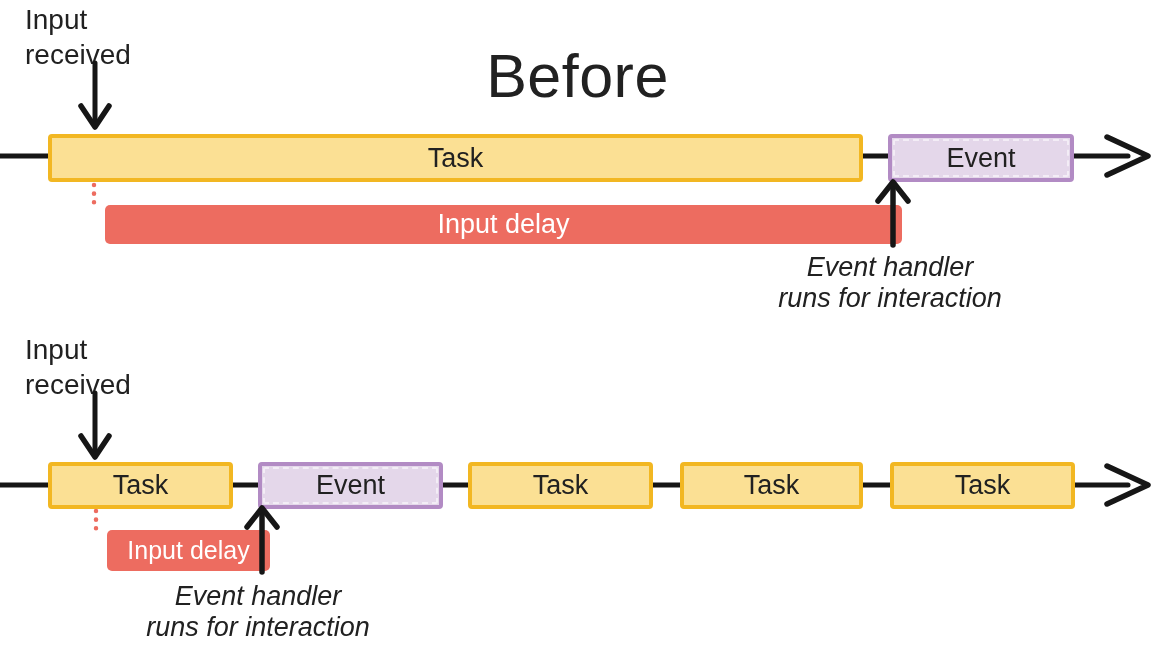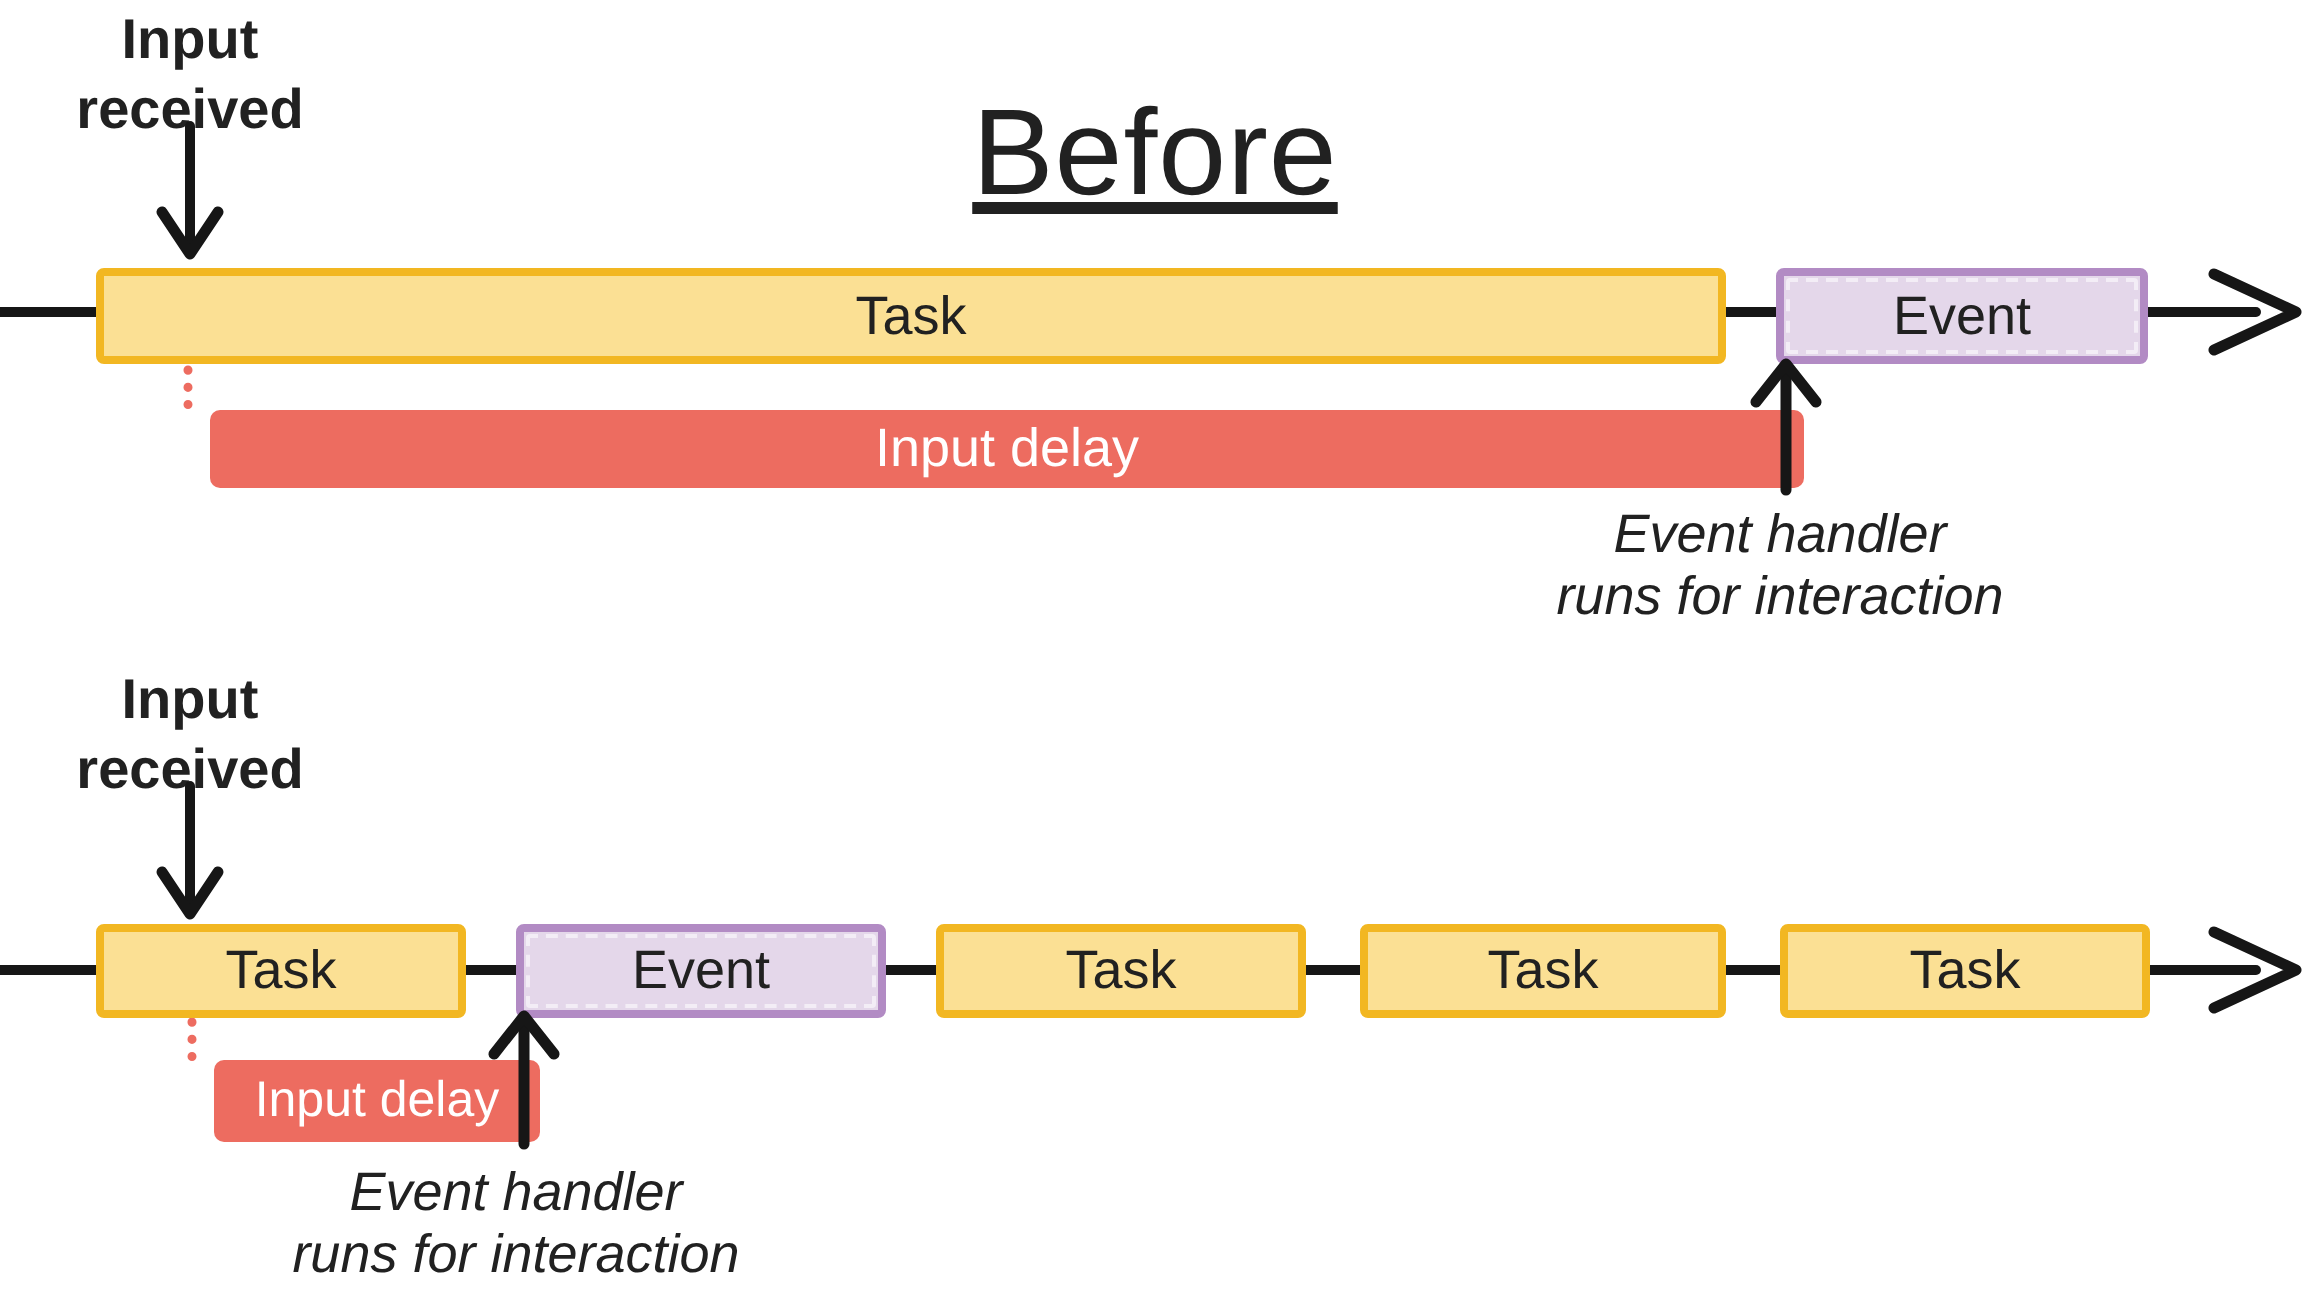"Input" .input-note { font-weight: bold -> none; text-align: center -> none }
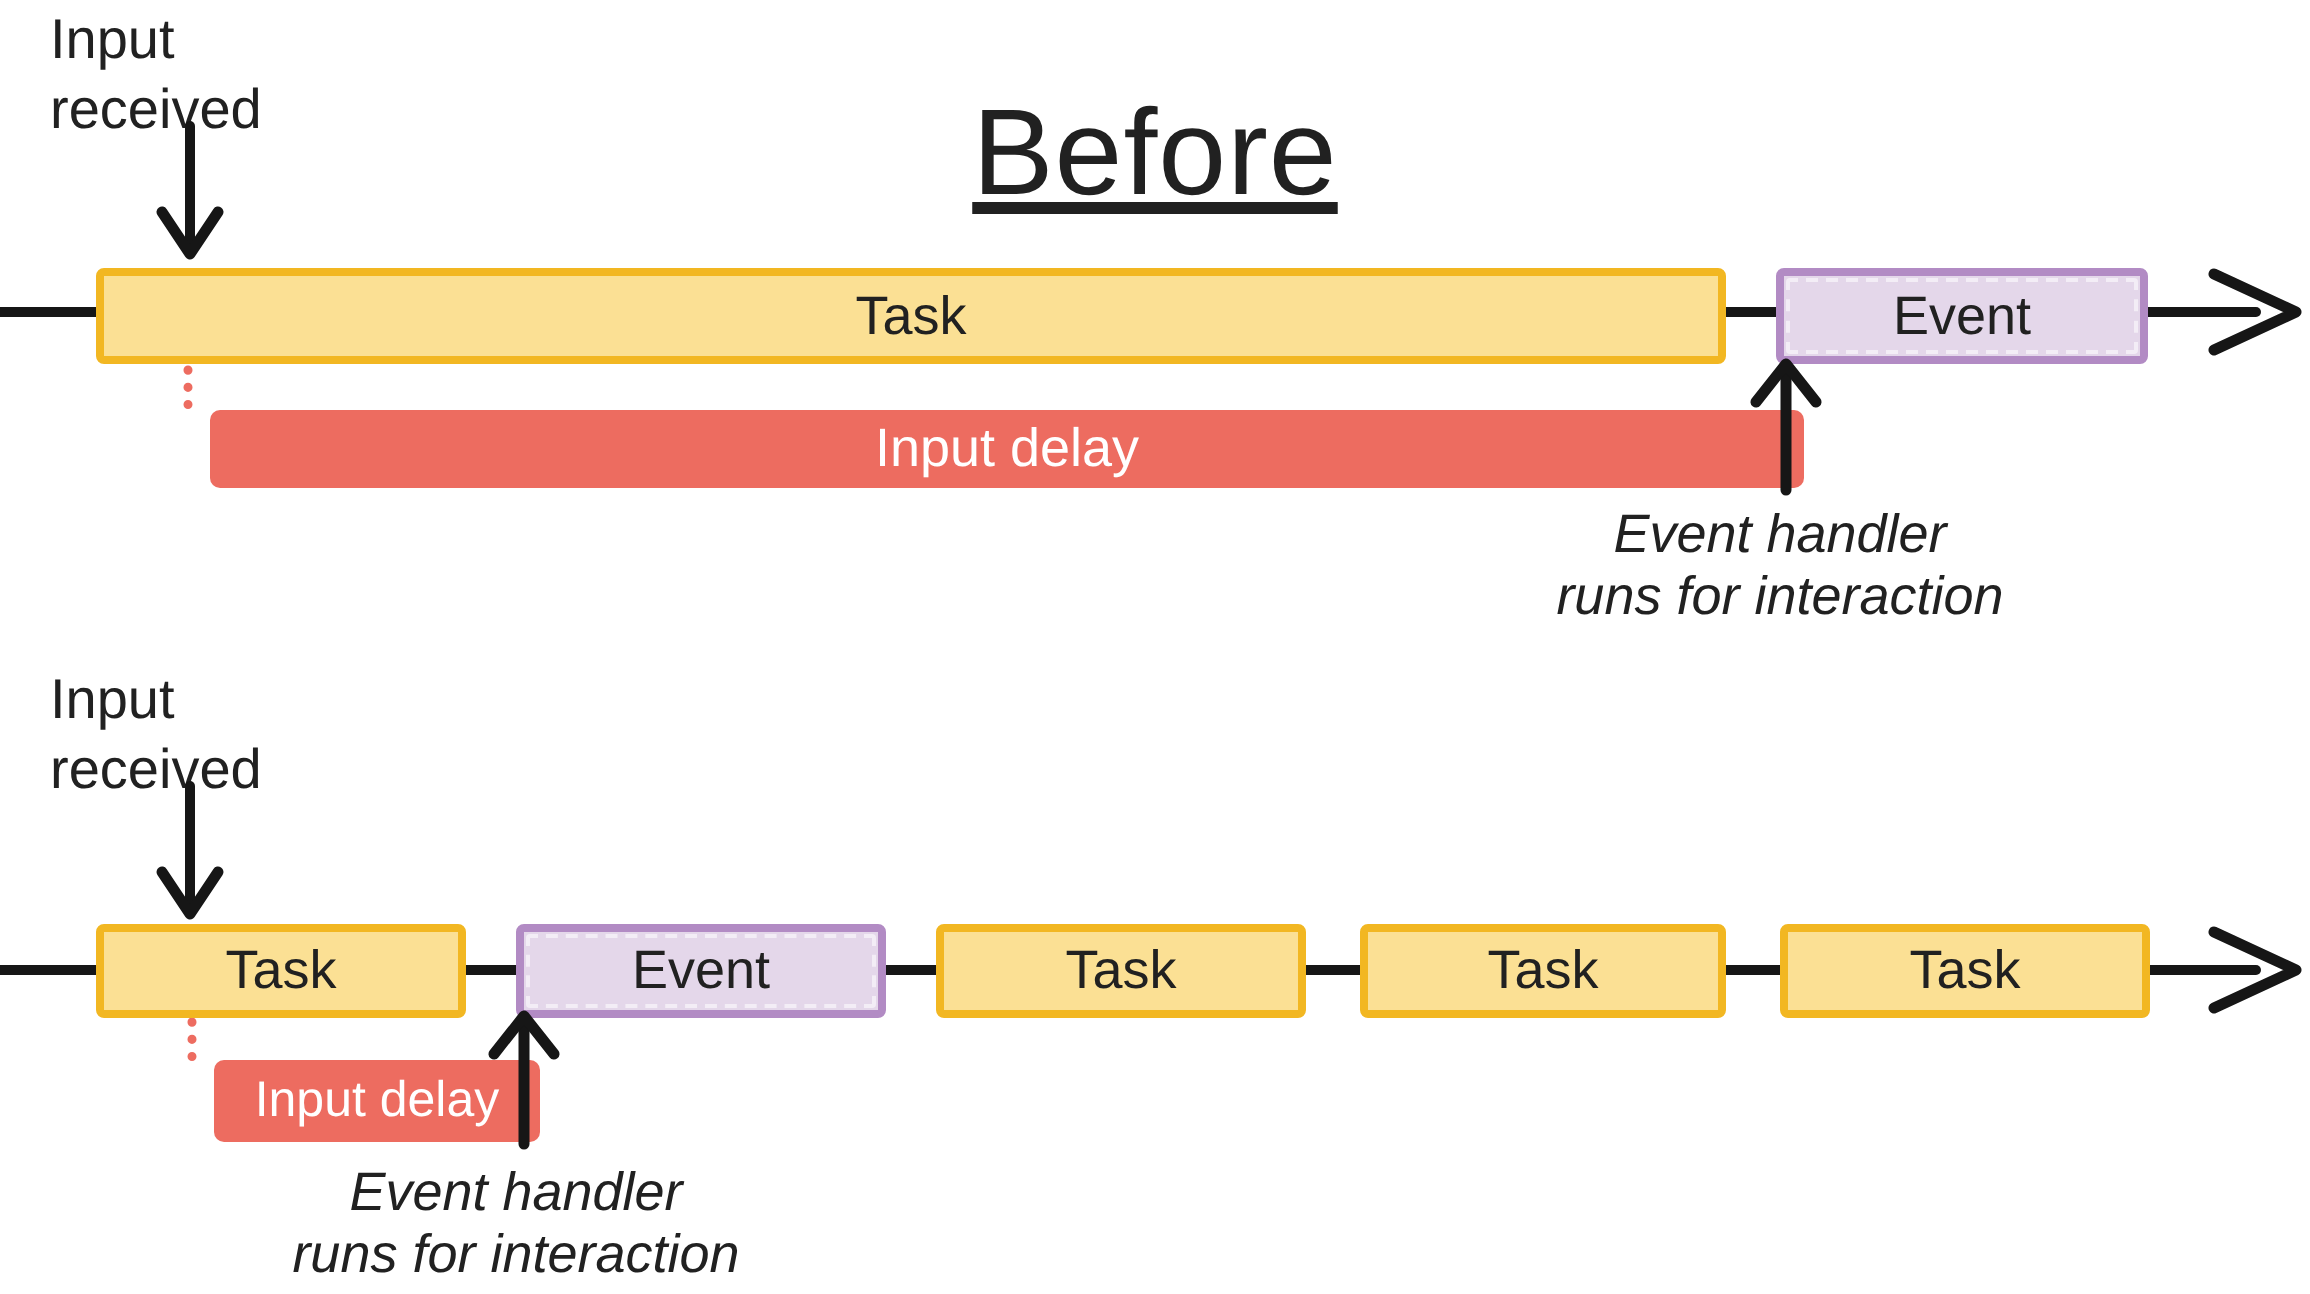"Before" .section-title { text-decoration: underline -> none }
